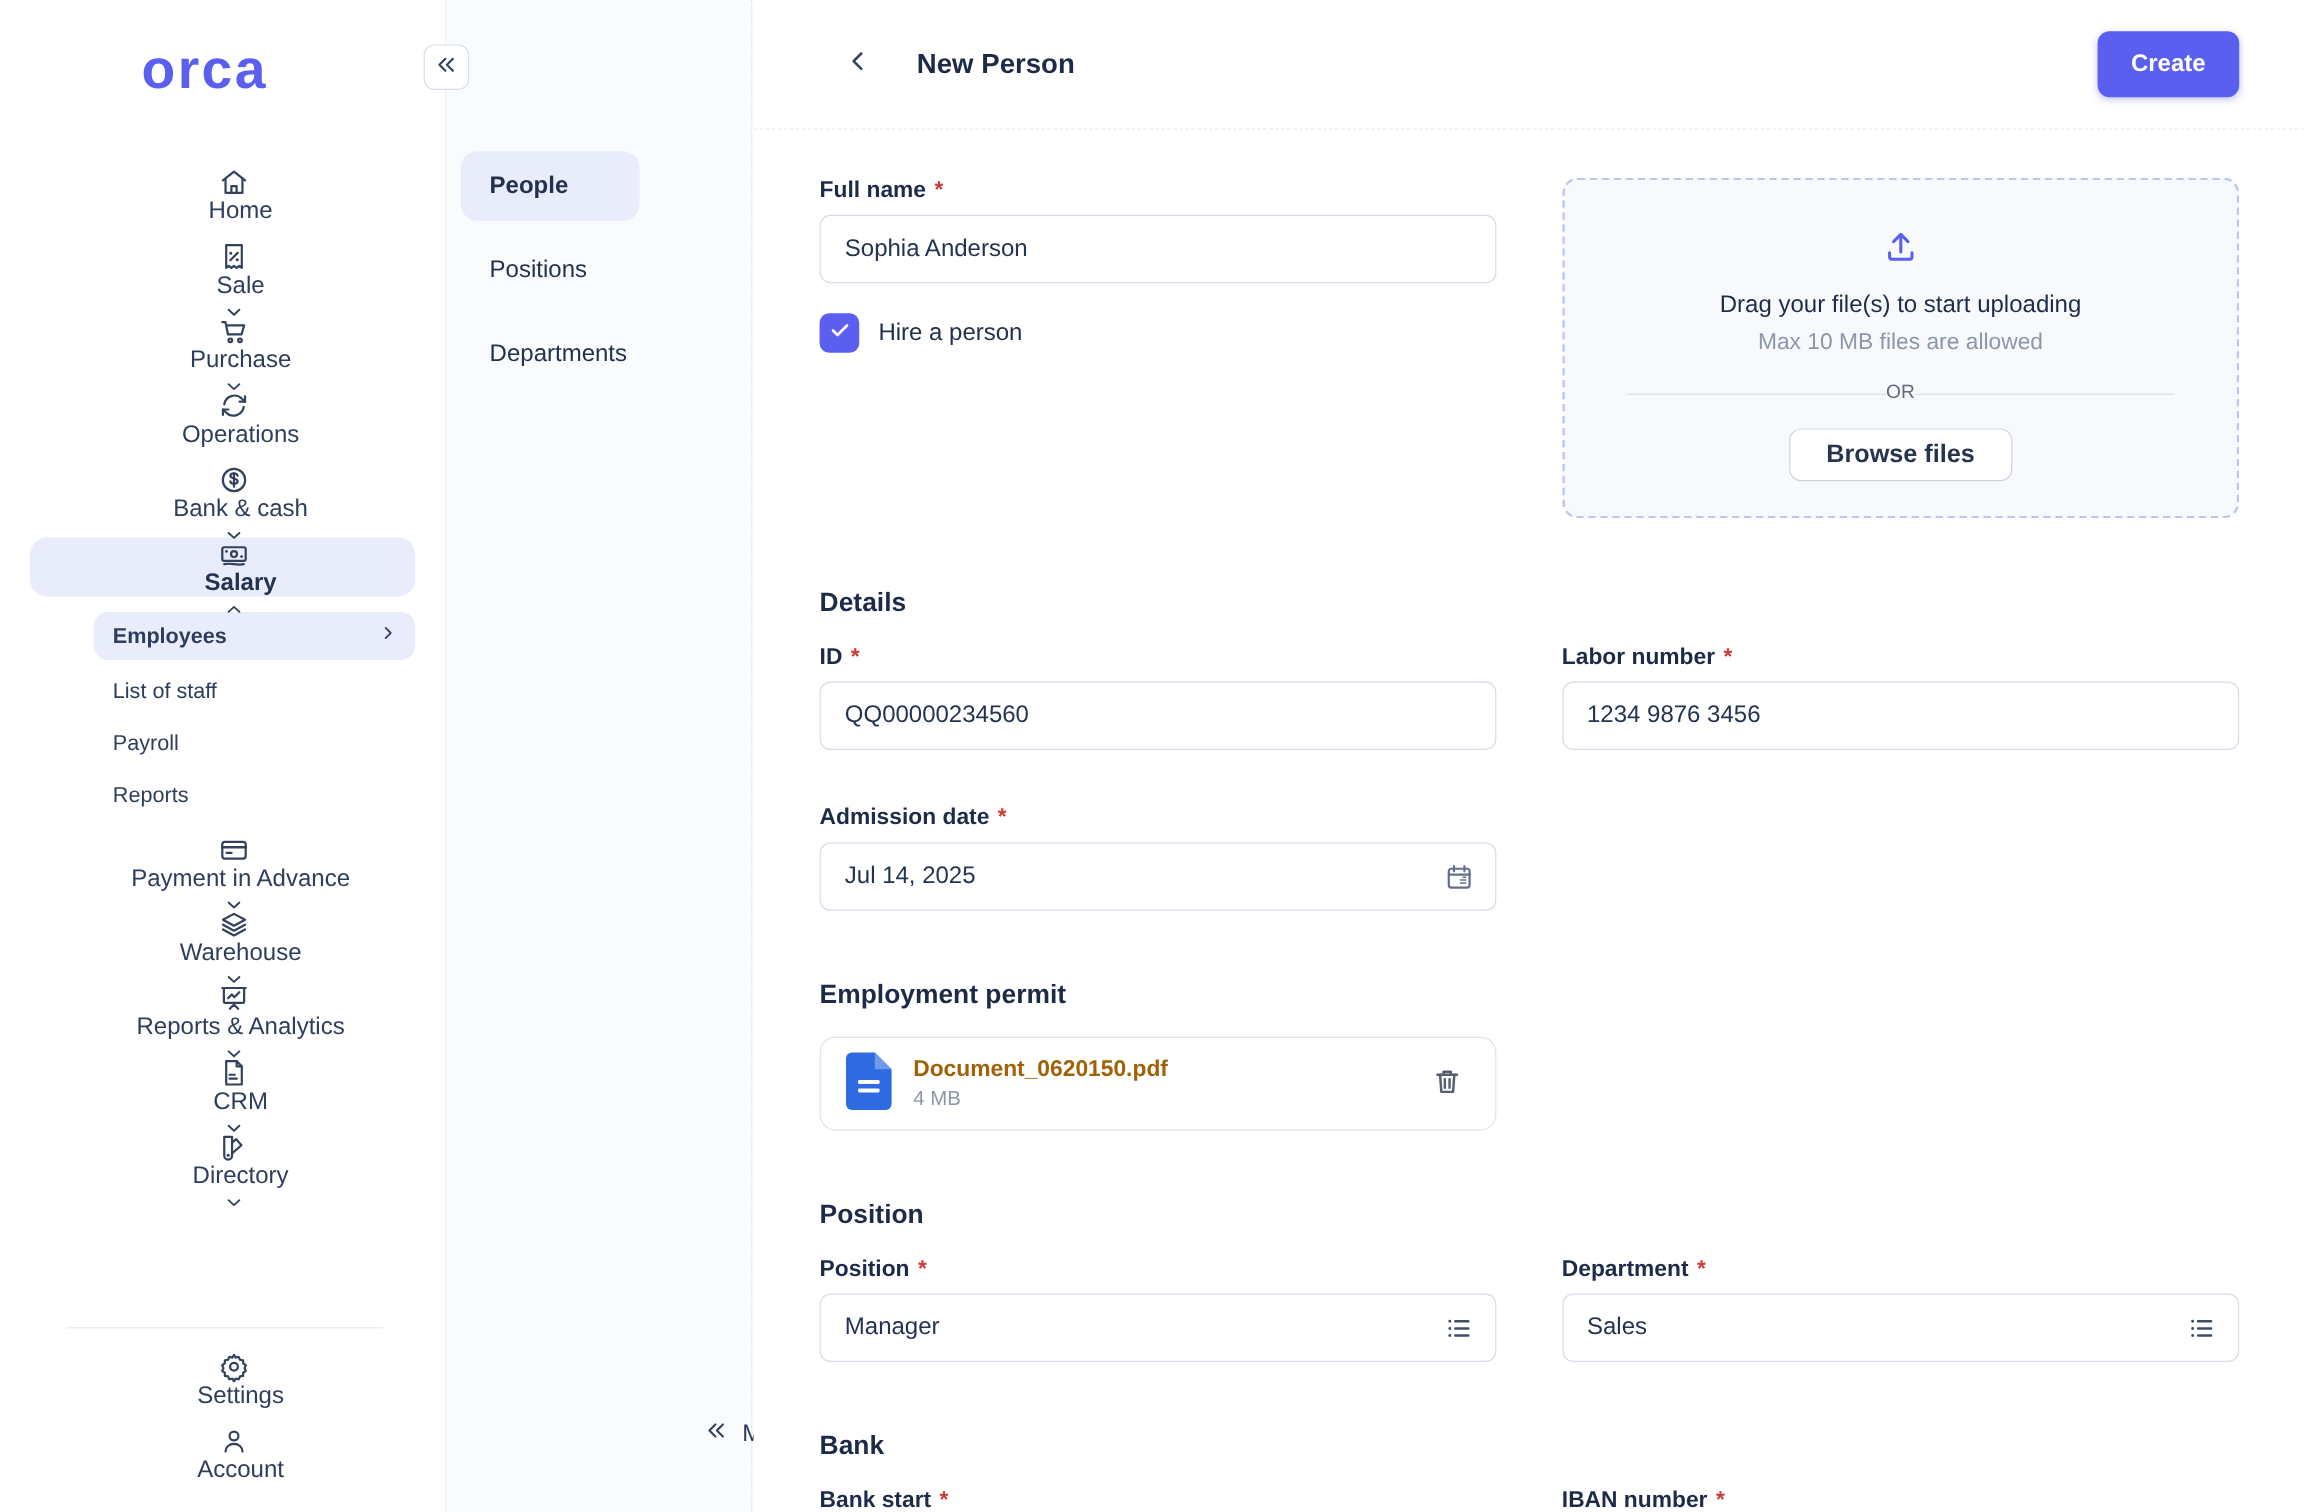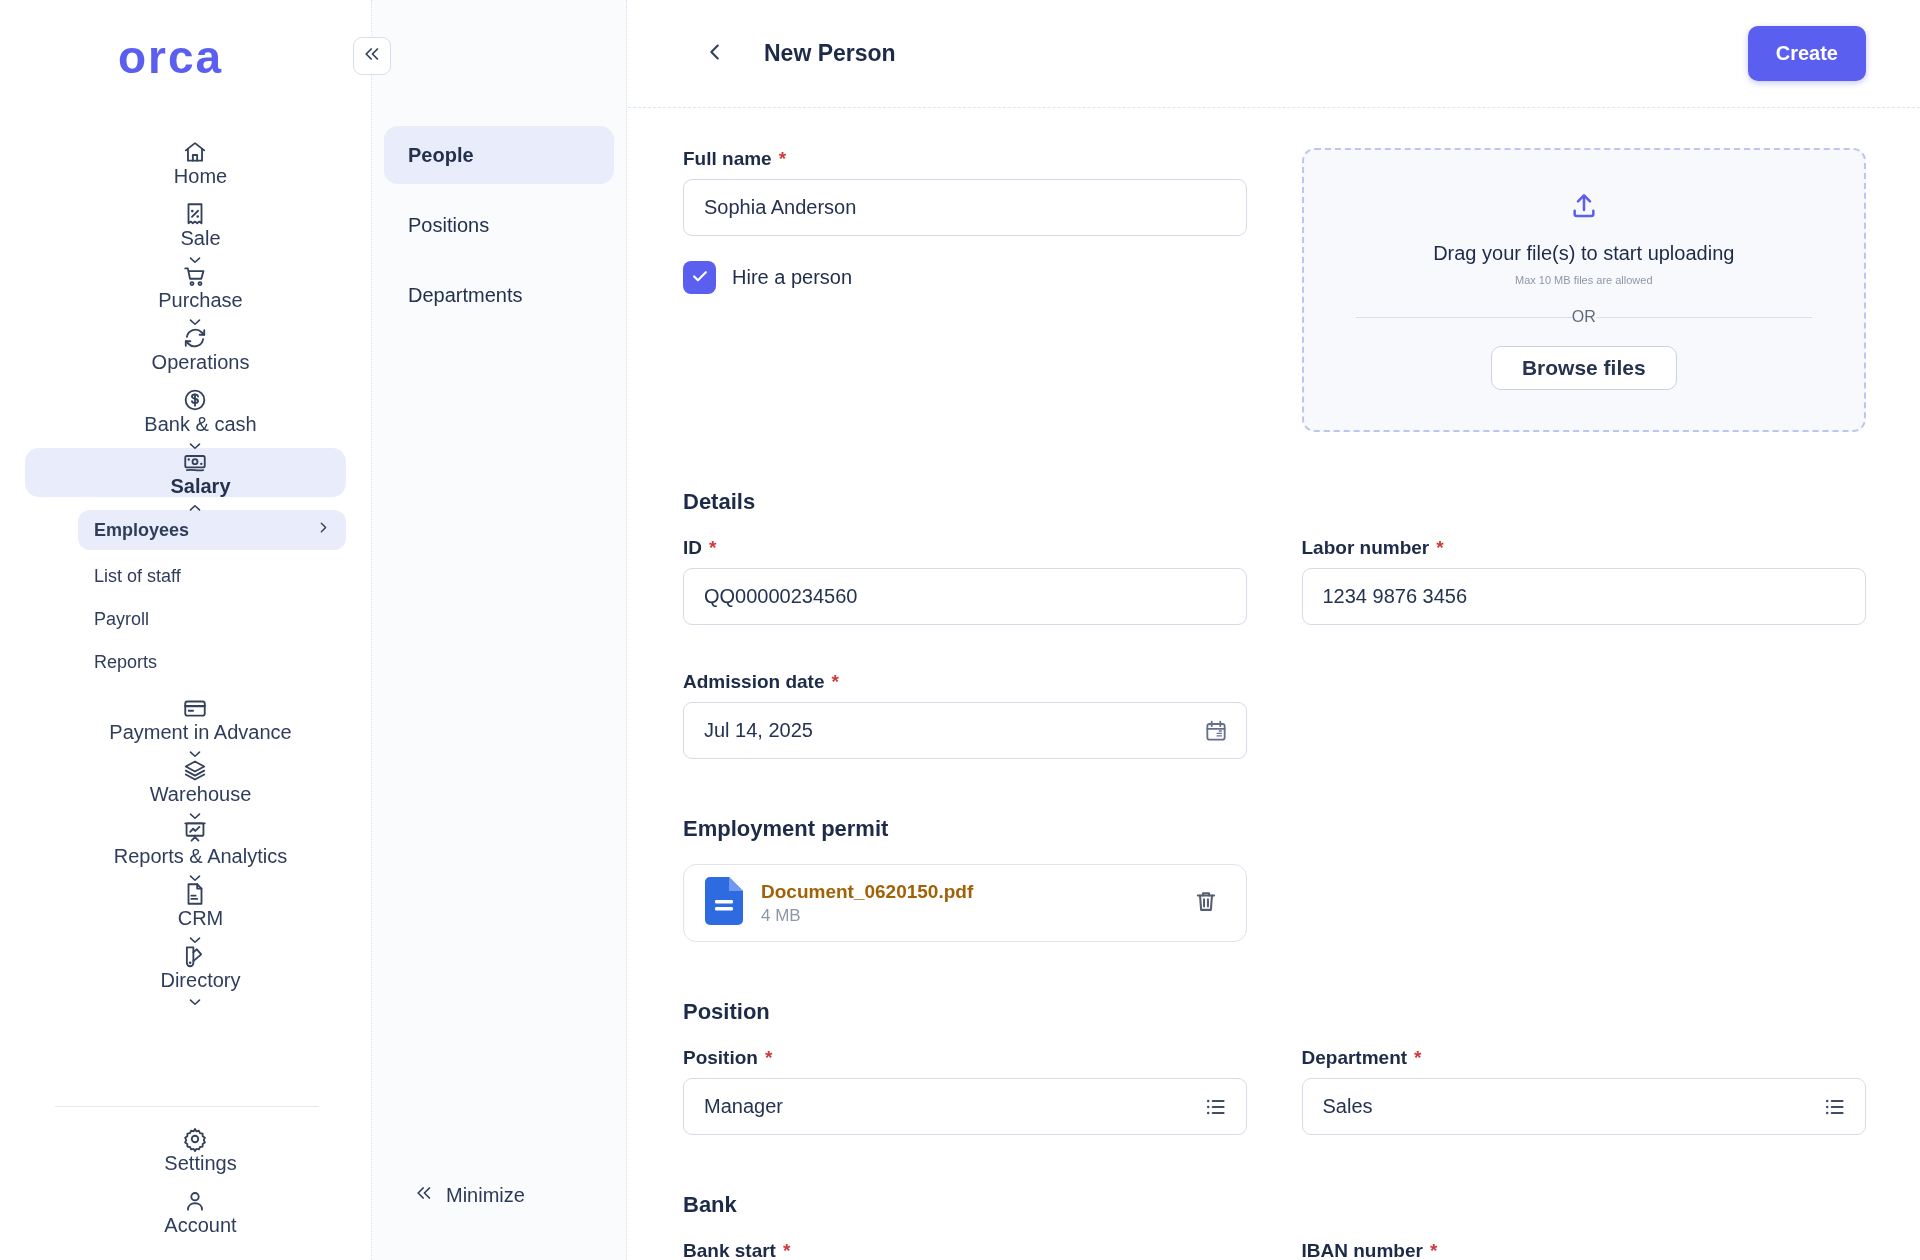"People" .subnav { flex-direction: column -> row }
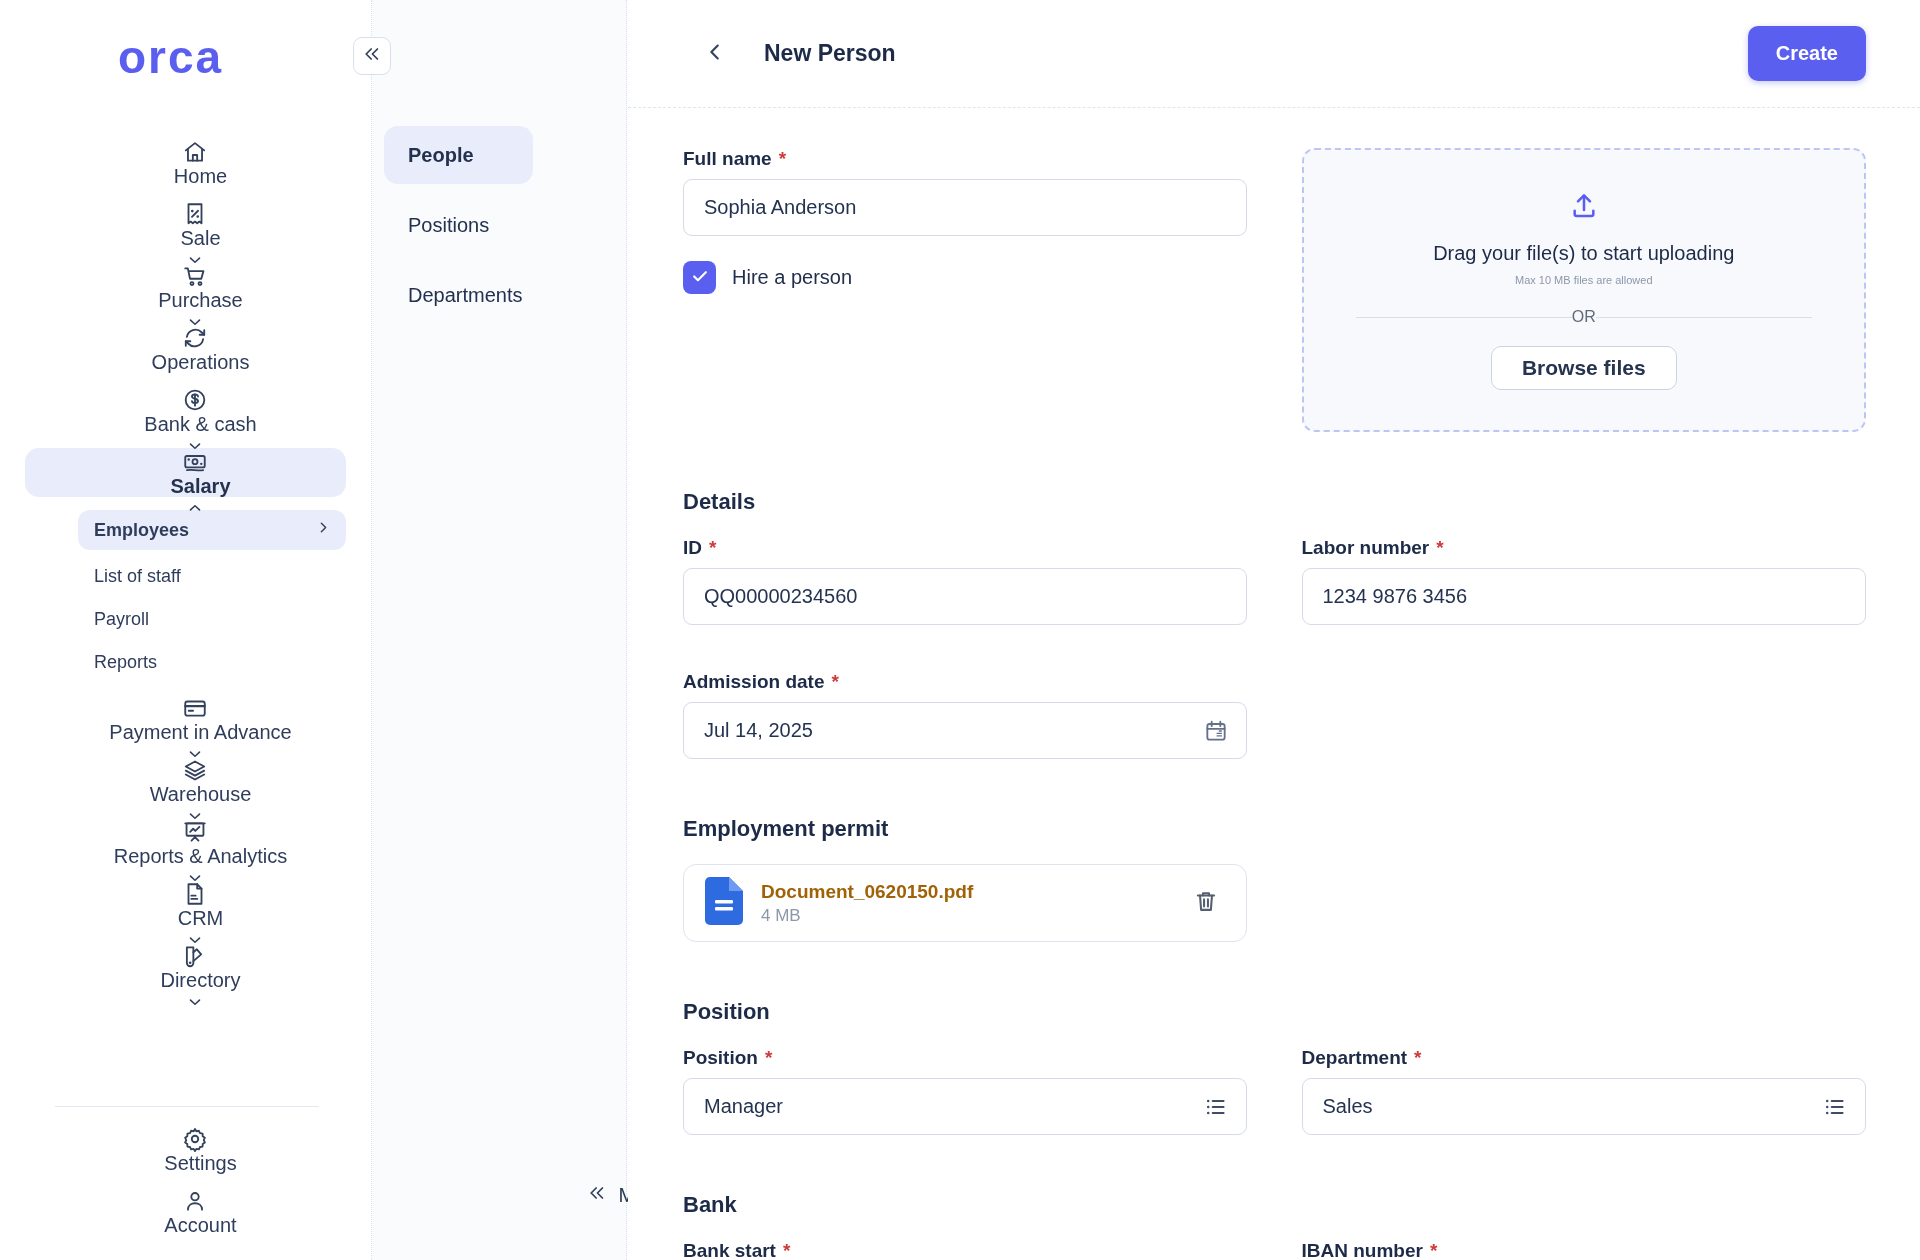"Max 10 MB files are" .upload-sub { font-size: 11px -> 19px }
